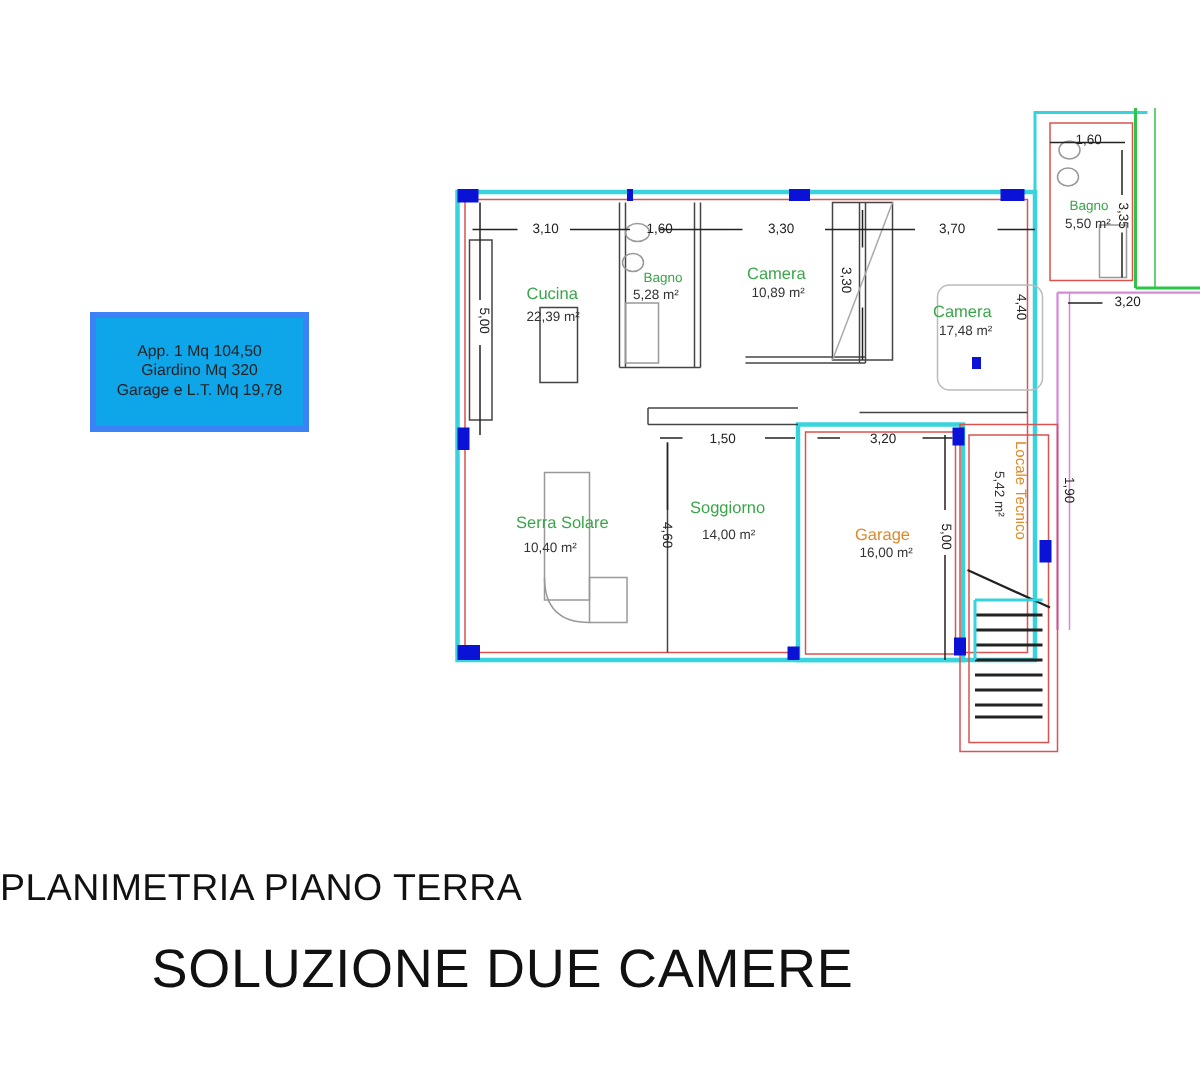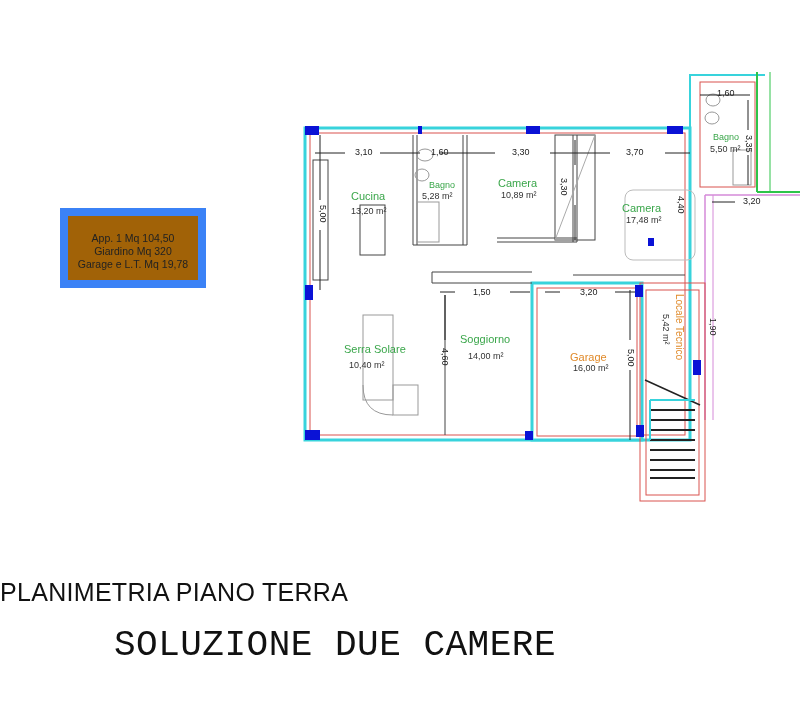"13,20 m²" div.lbl { text: 13,20 -> 22,39 }
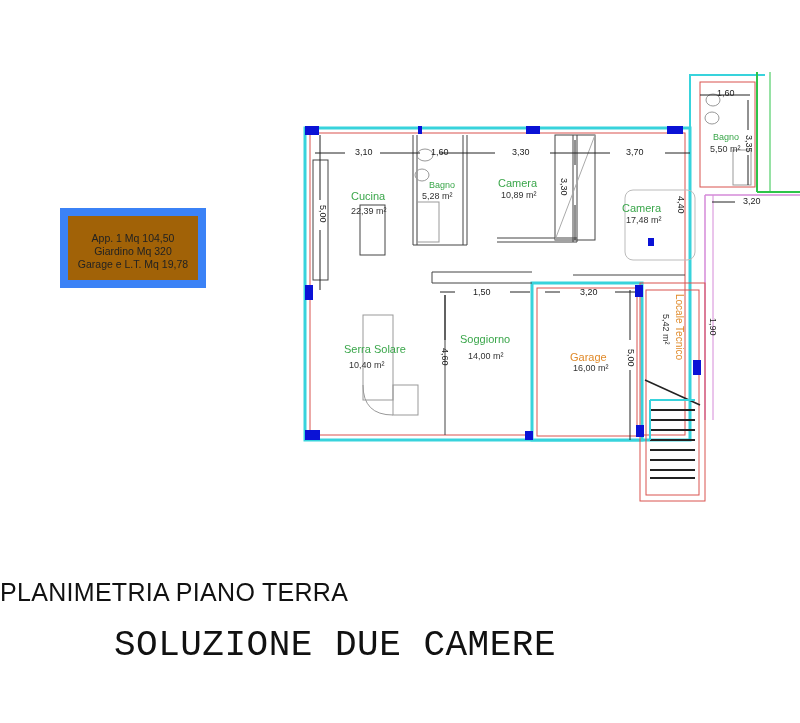"App. 1 Mq 104,50" .summary { background: #a16207 -> #0ea5e9; border: 8px solid #3b82f6 -> 4px solid #3b82f6 }
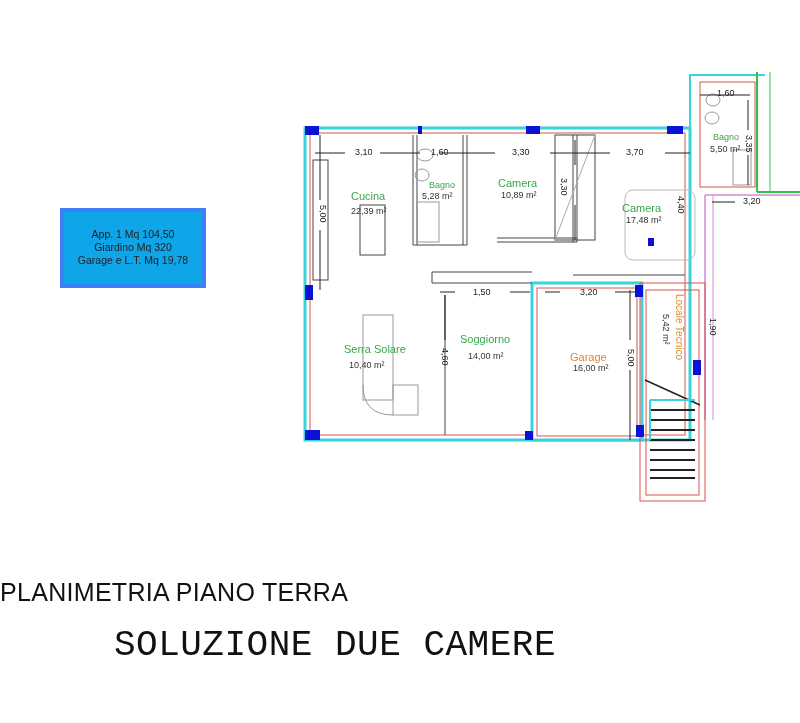"SOLUZIONE DUE CAMERE" .title2 { font-family: Liberation Mono, monospace -> none }
